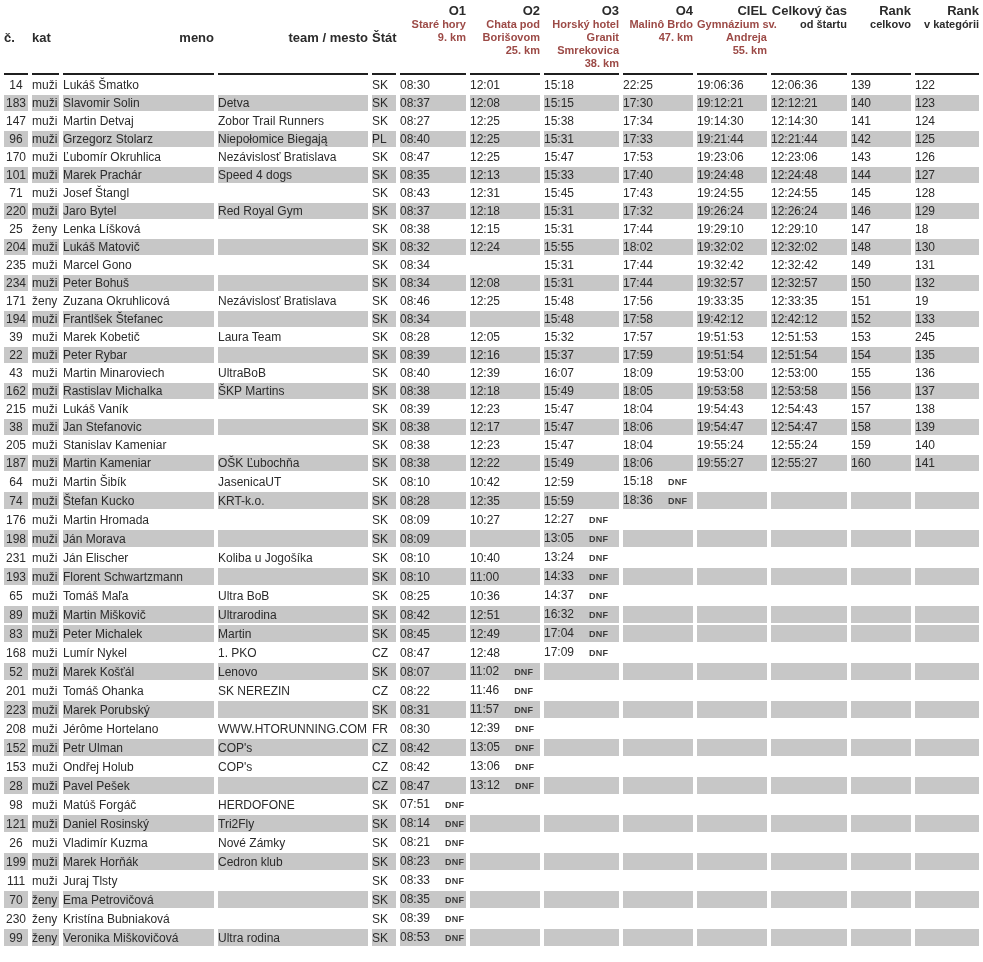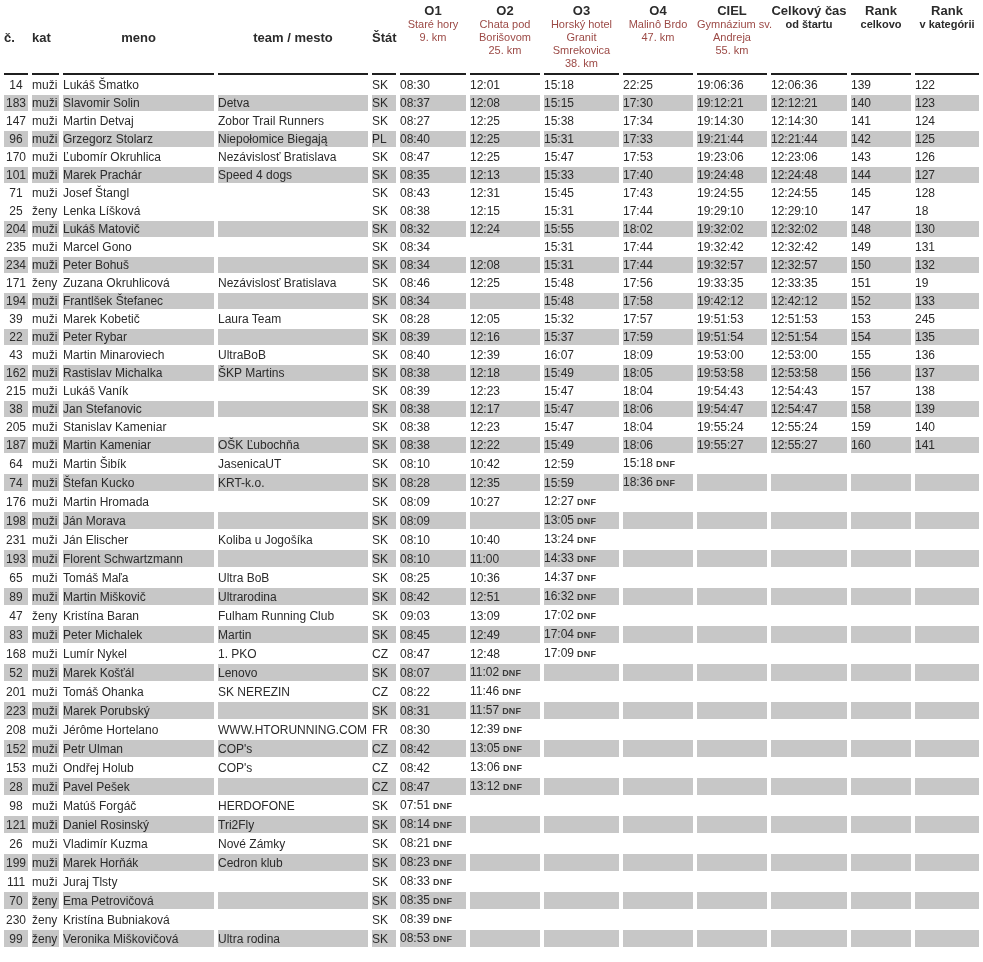"O1" th.al-center { text-align: center -> right }
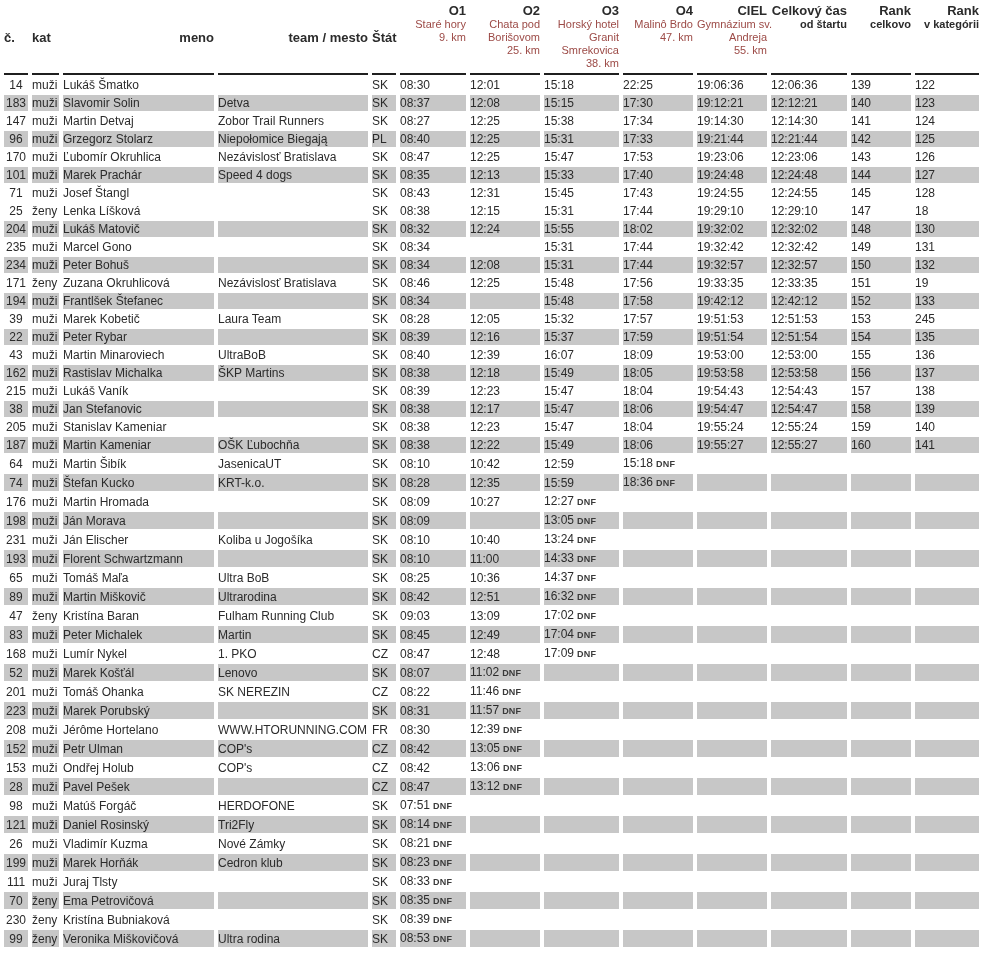"Staré hory" thead th .hsub.red { font-weight: 400 -> 700 }
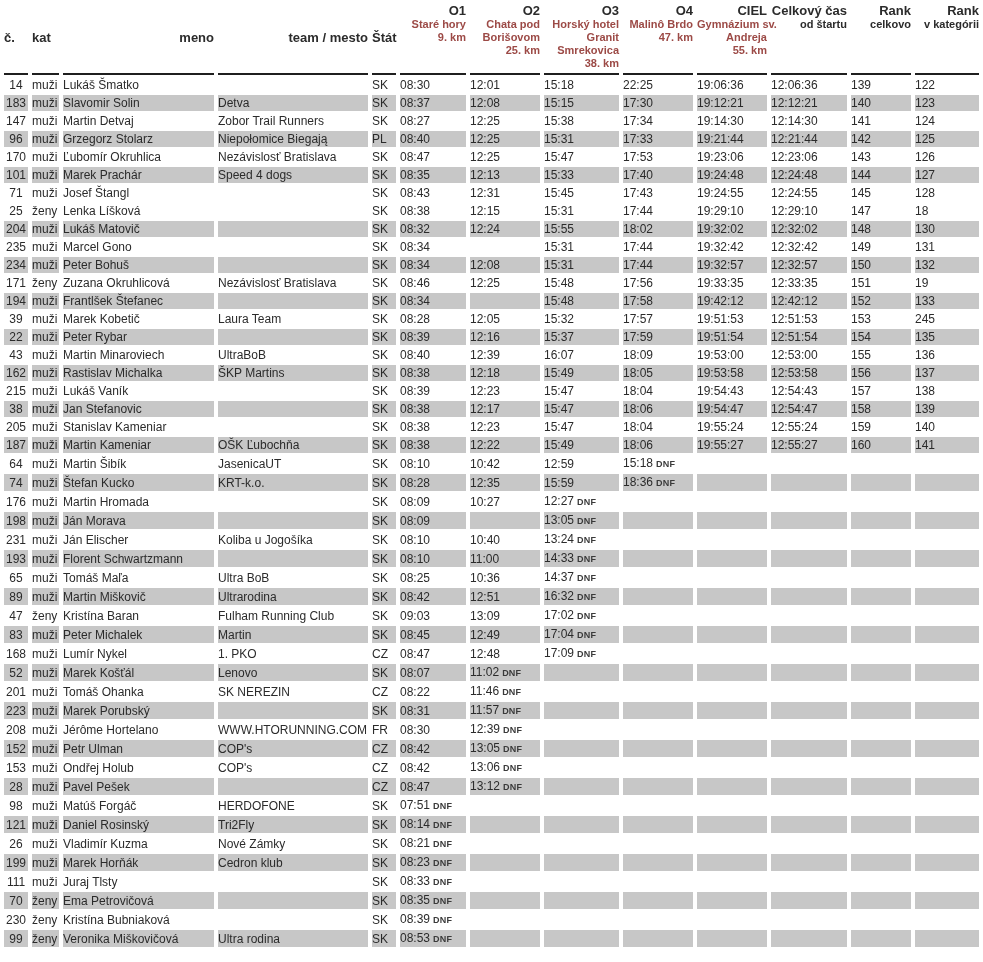"220" tr.alt { html: none -> <tr> <td>220</td> <td>muži</td> <td>Jaro Bytel</td> <td>Red Royal Gym</td> <td>SK</td> <td>08:37</td> <td>12:18</td> <td>15:31</td> <td>17:32</td> <td>19:26:24</td> <td>12:26:24</td> <td>146</td> <td>129</td> </tr> }
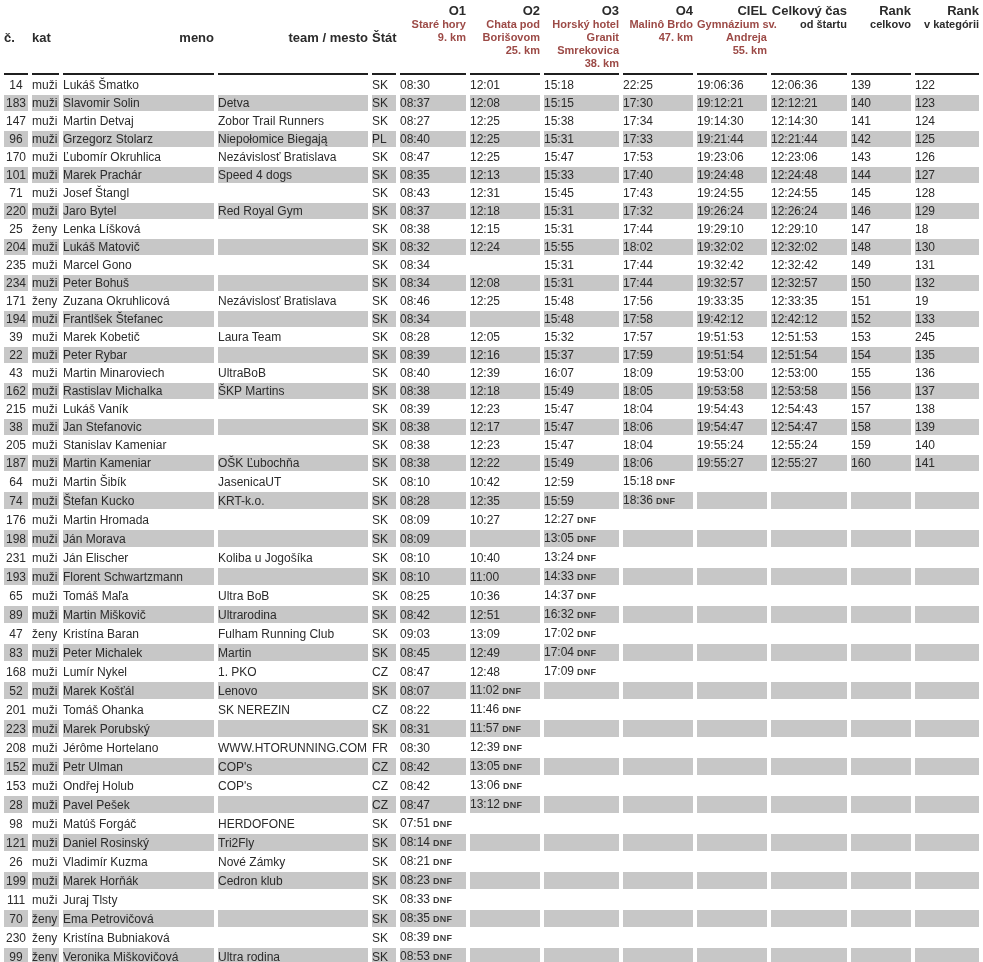"DNF" .dnf { margin-left: 3px -> 15px }
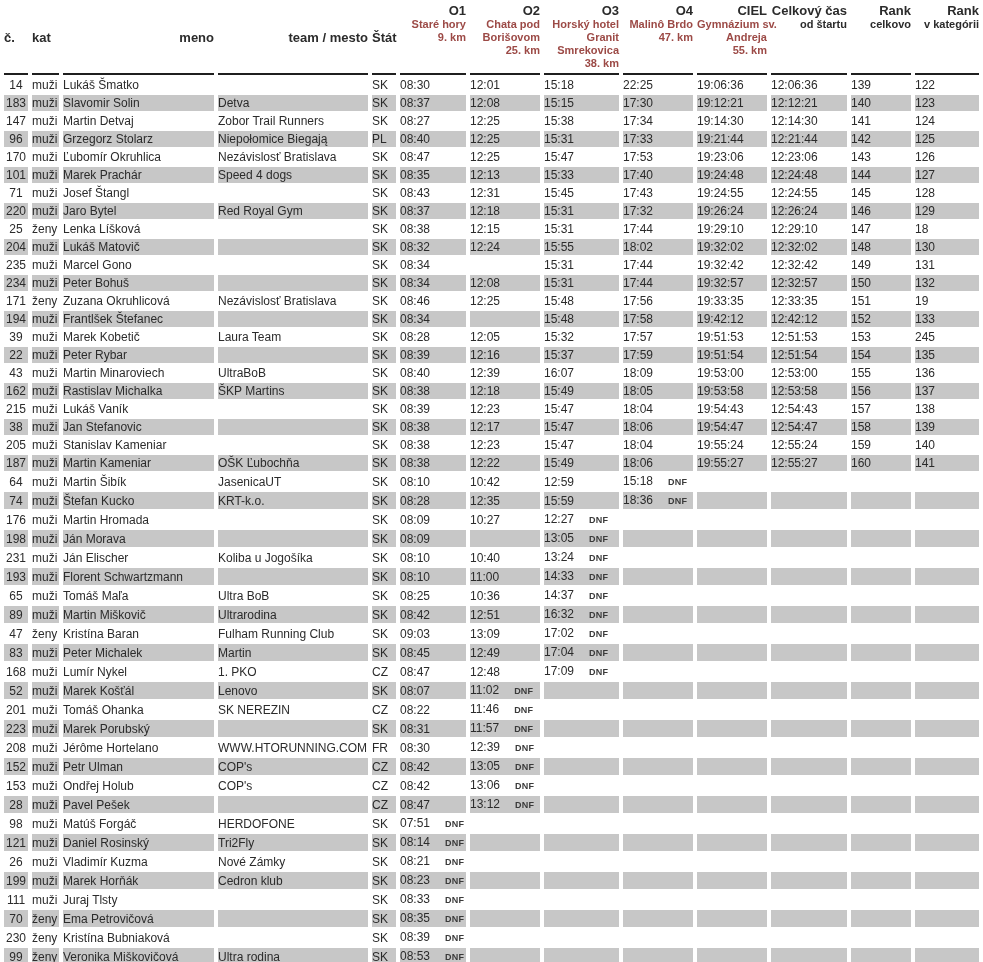"47" tr { html: <tr> <td>47</td> <td>ženy</td> <td>Kristína Baran</td> <td>Fulham Running Club</td> <td>SK</td> <td>09:03</td> <td>13:09</td> <td><span>17:02</span><span>DNF</span></td> <td></td> <td></td> <td></td> <td></td> <td></td> </tr> -> none }
